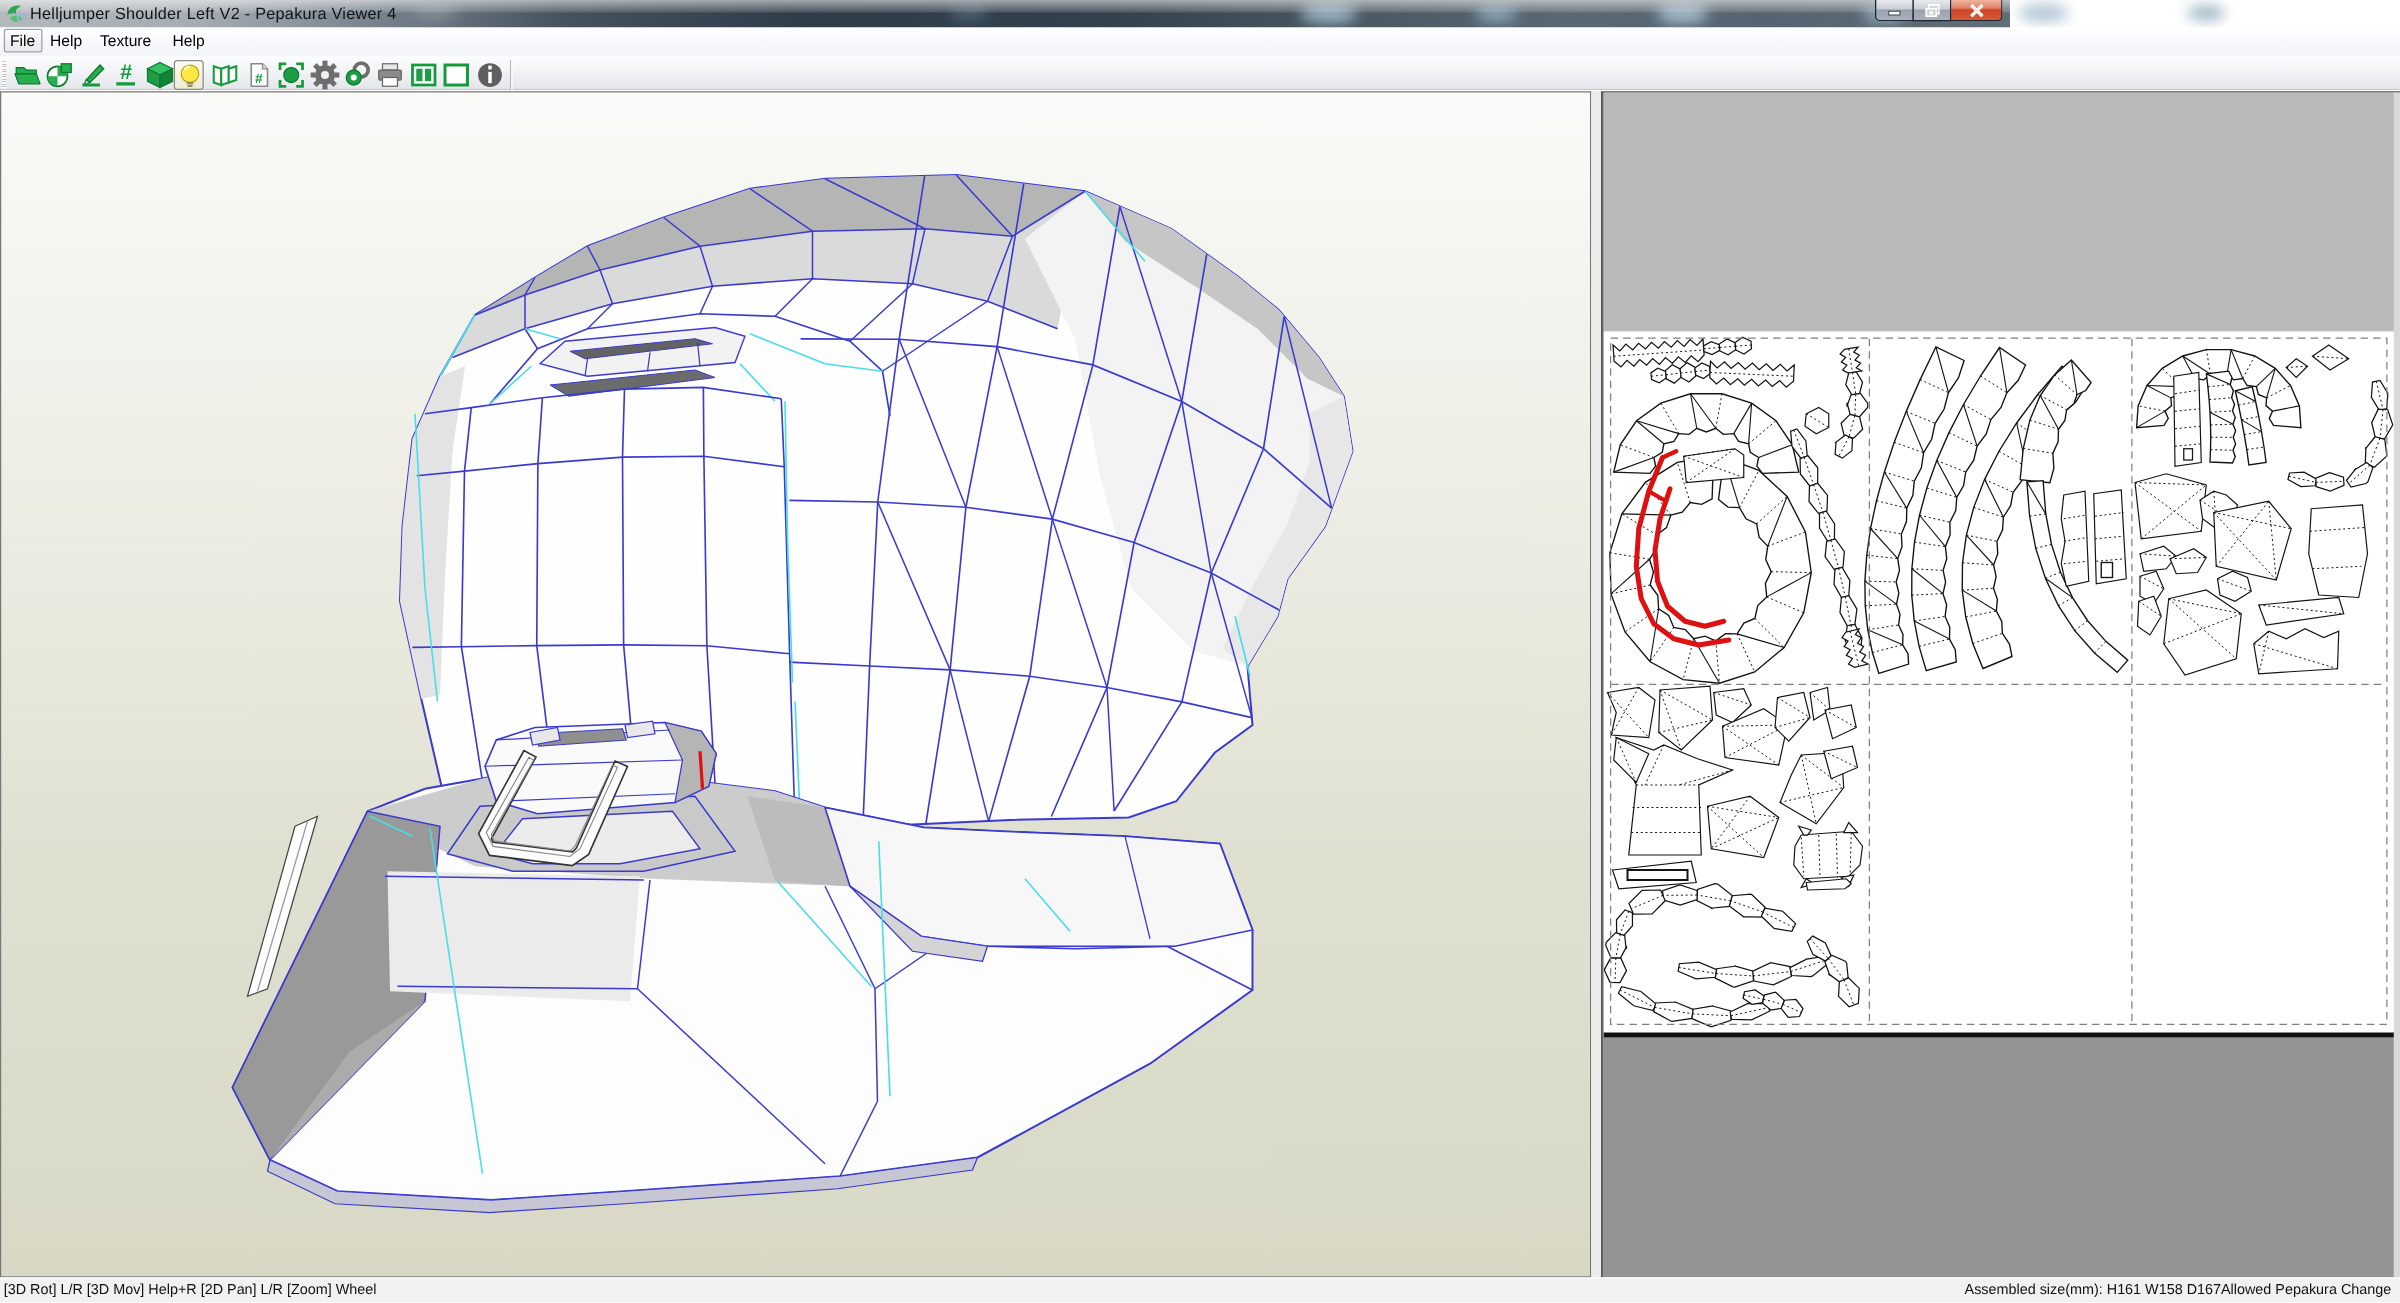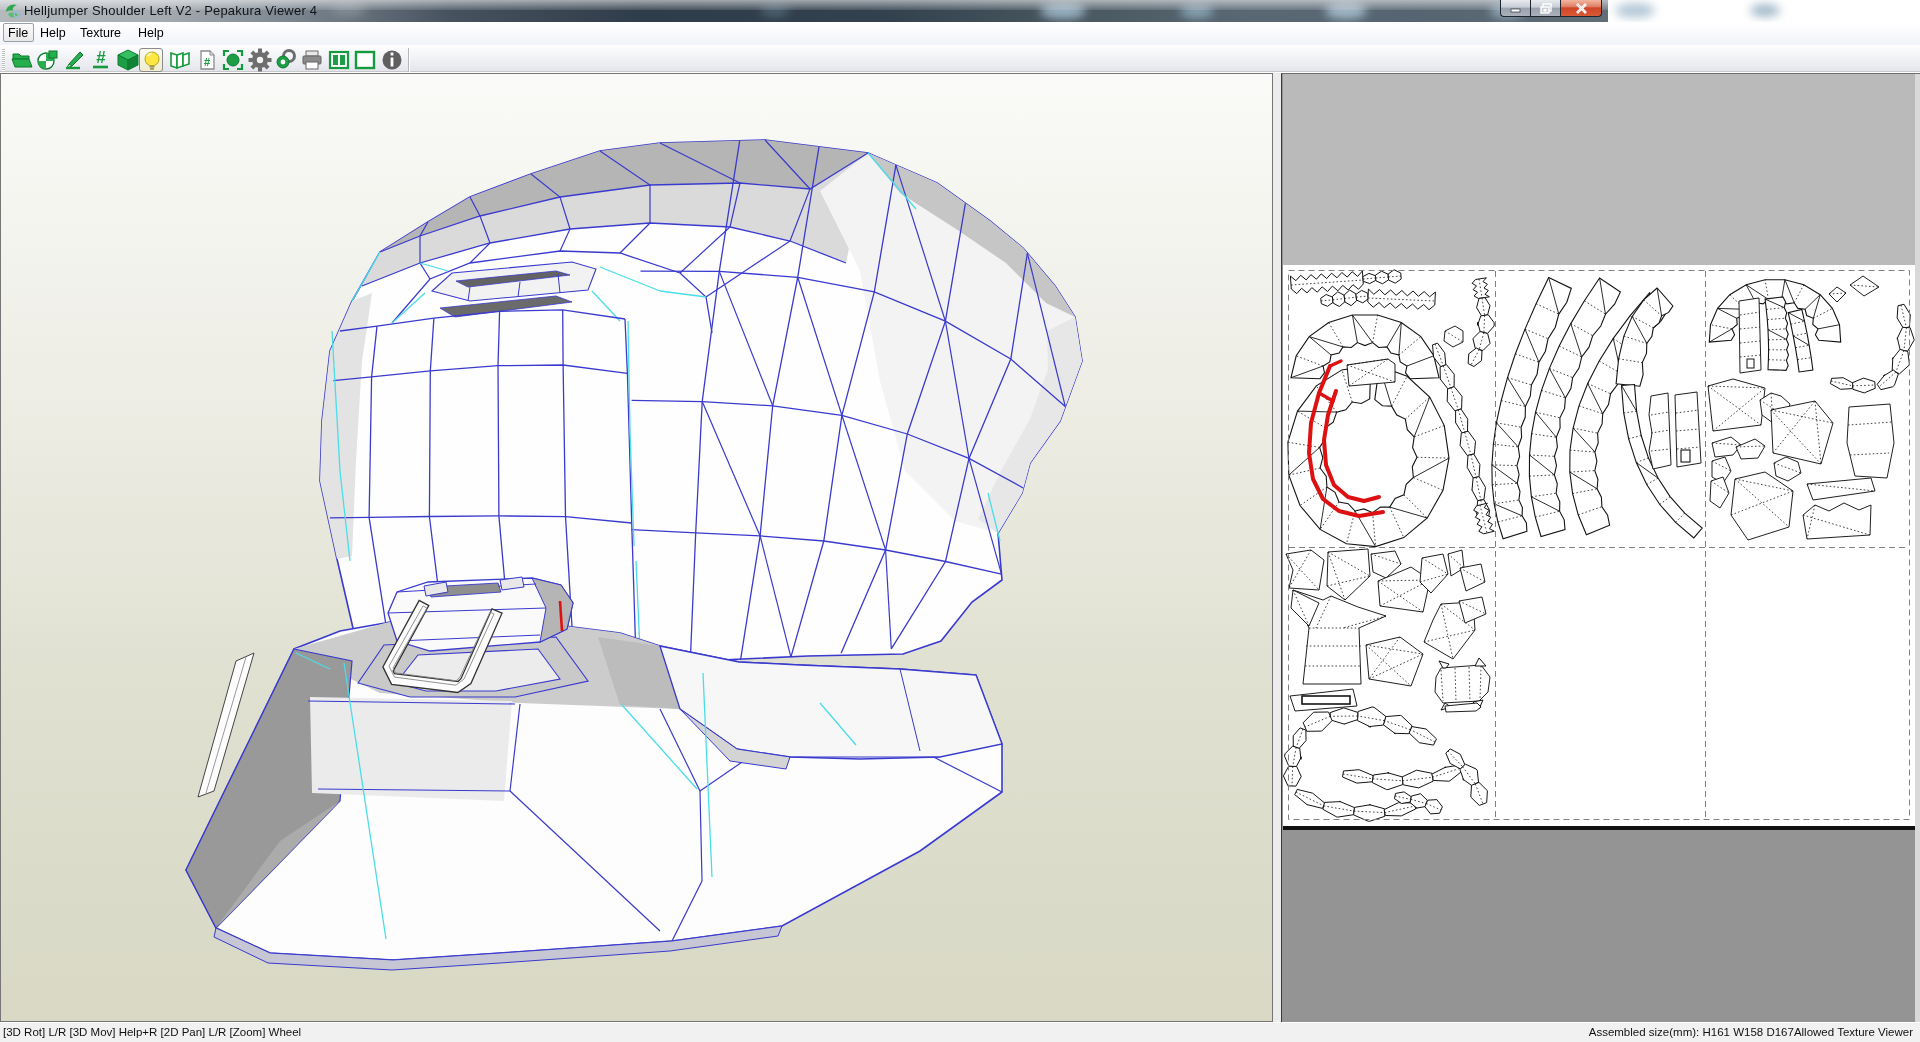"Assembled size(mm): H161 W158" div.rt { text: Texture Viewer -> Pepakura Change }
